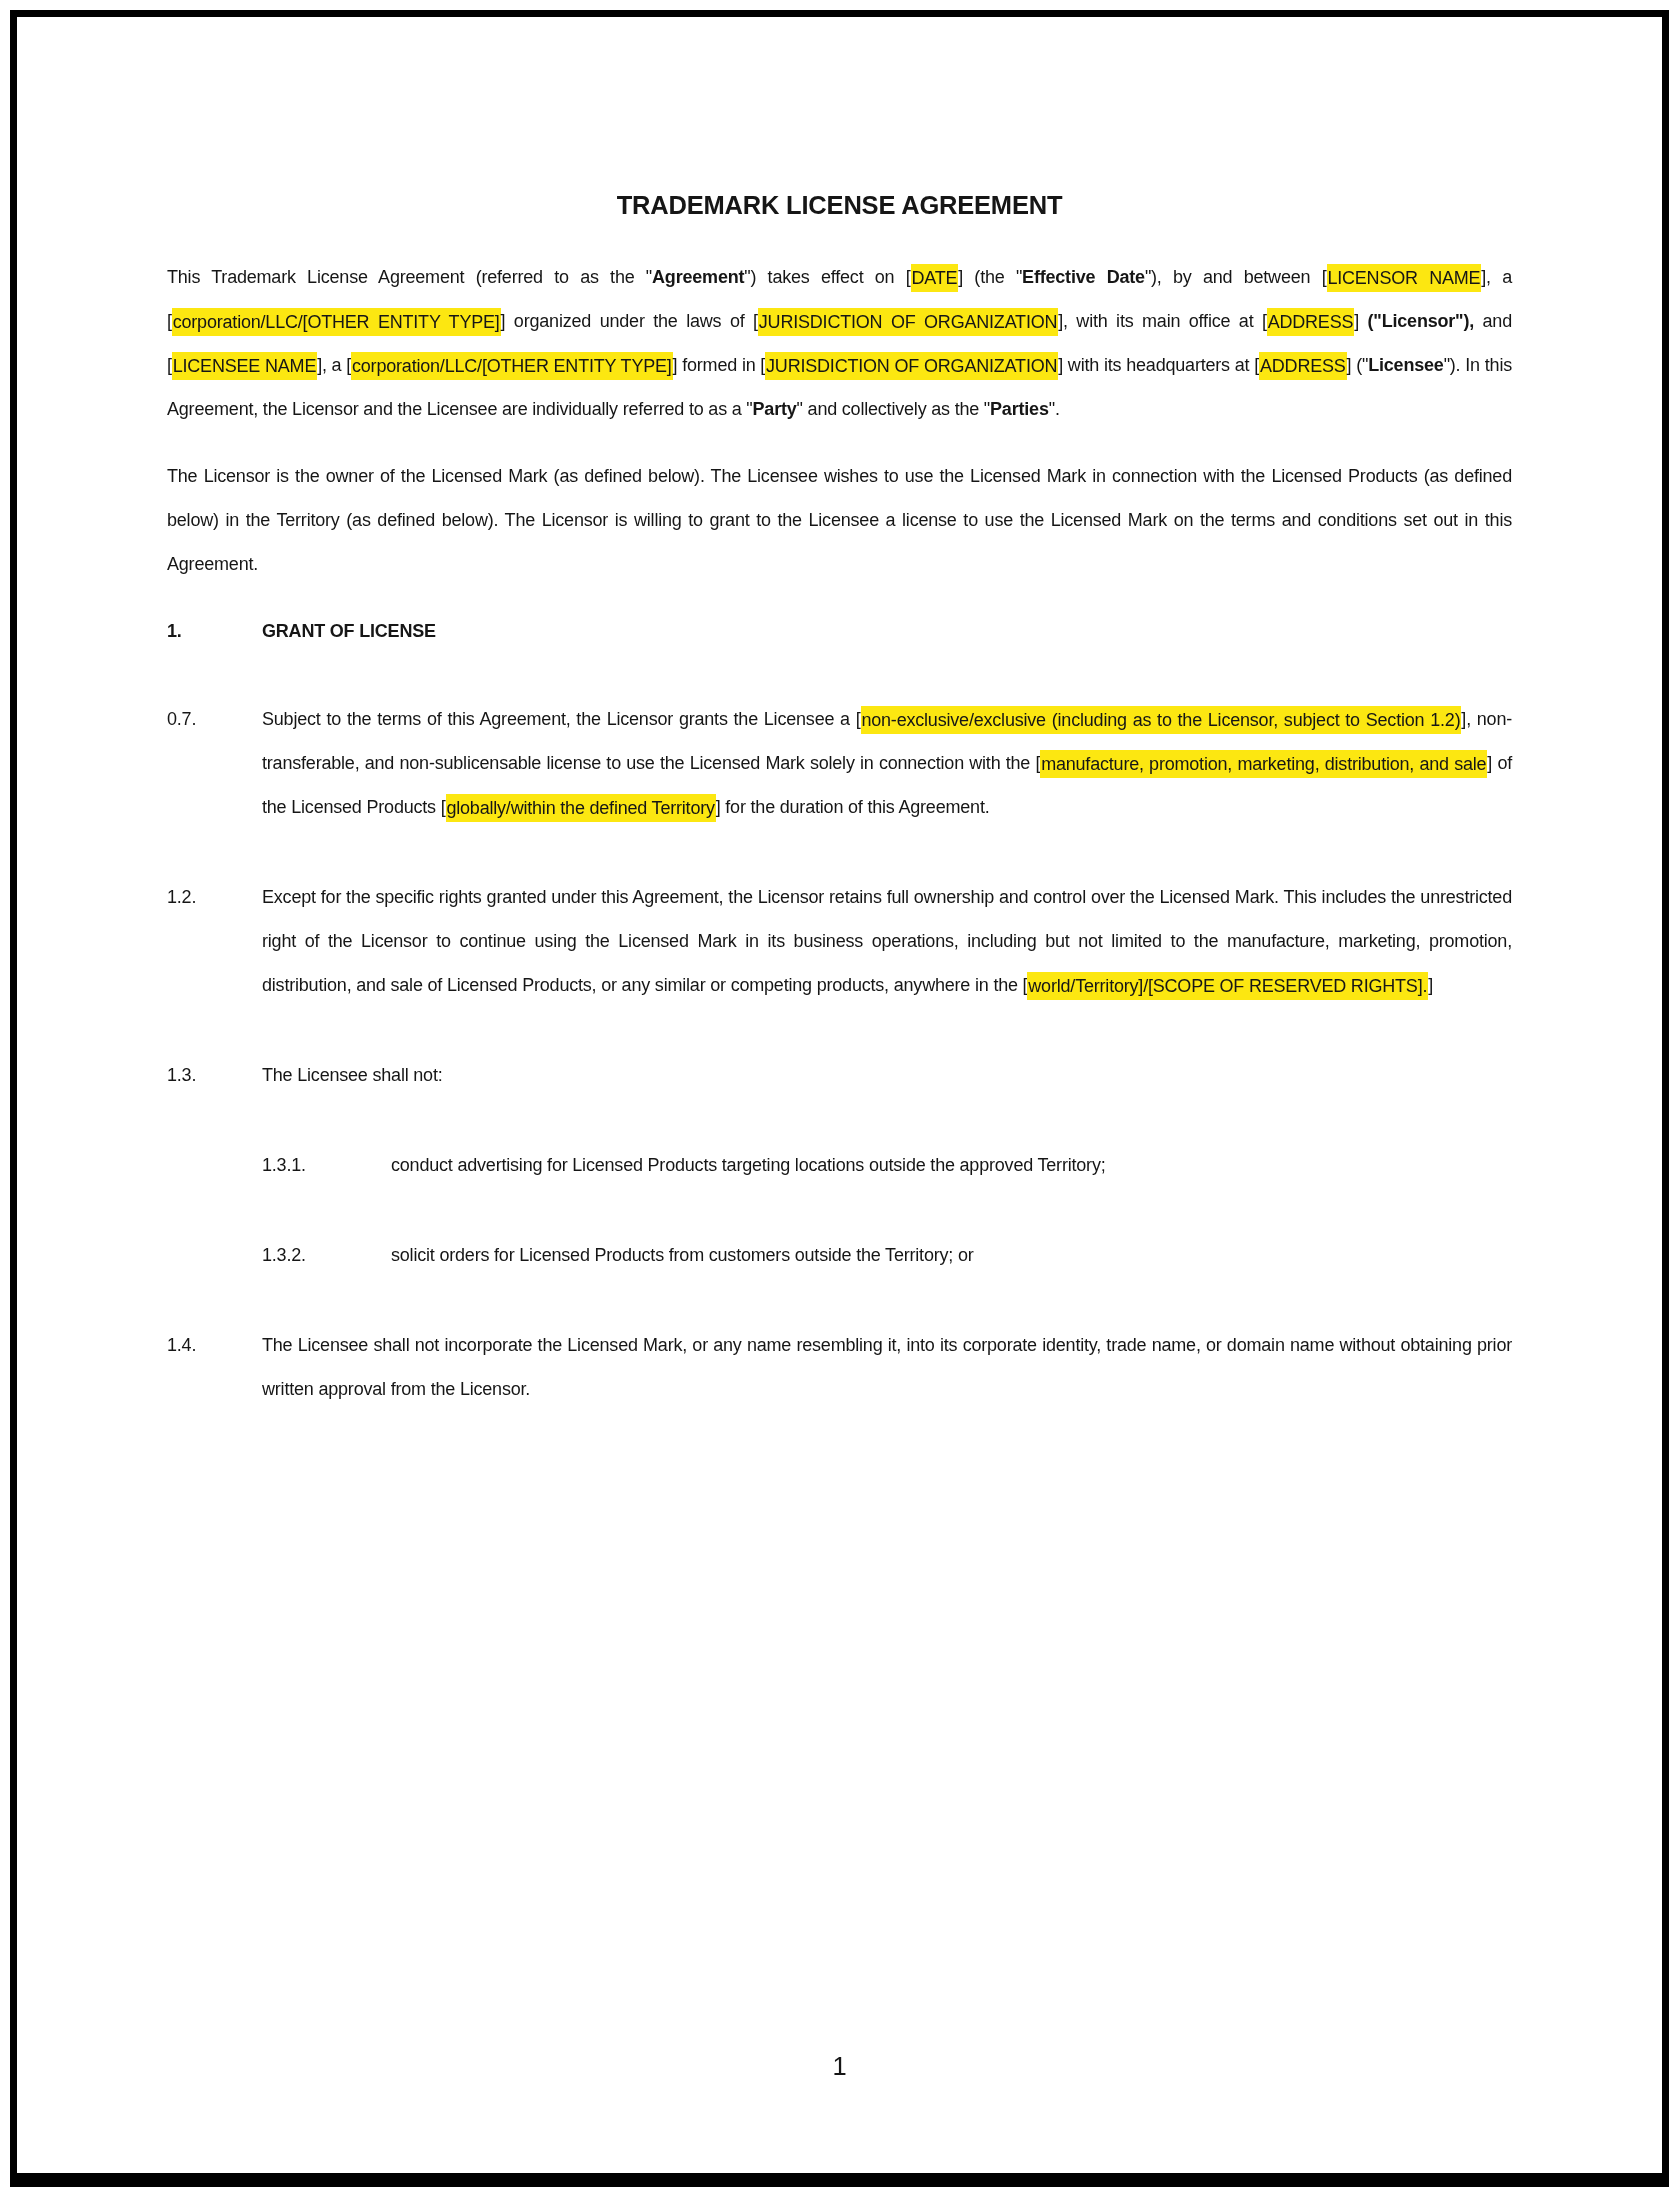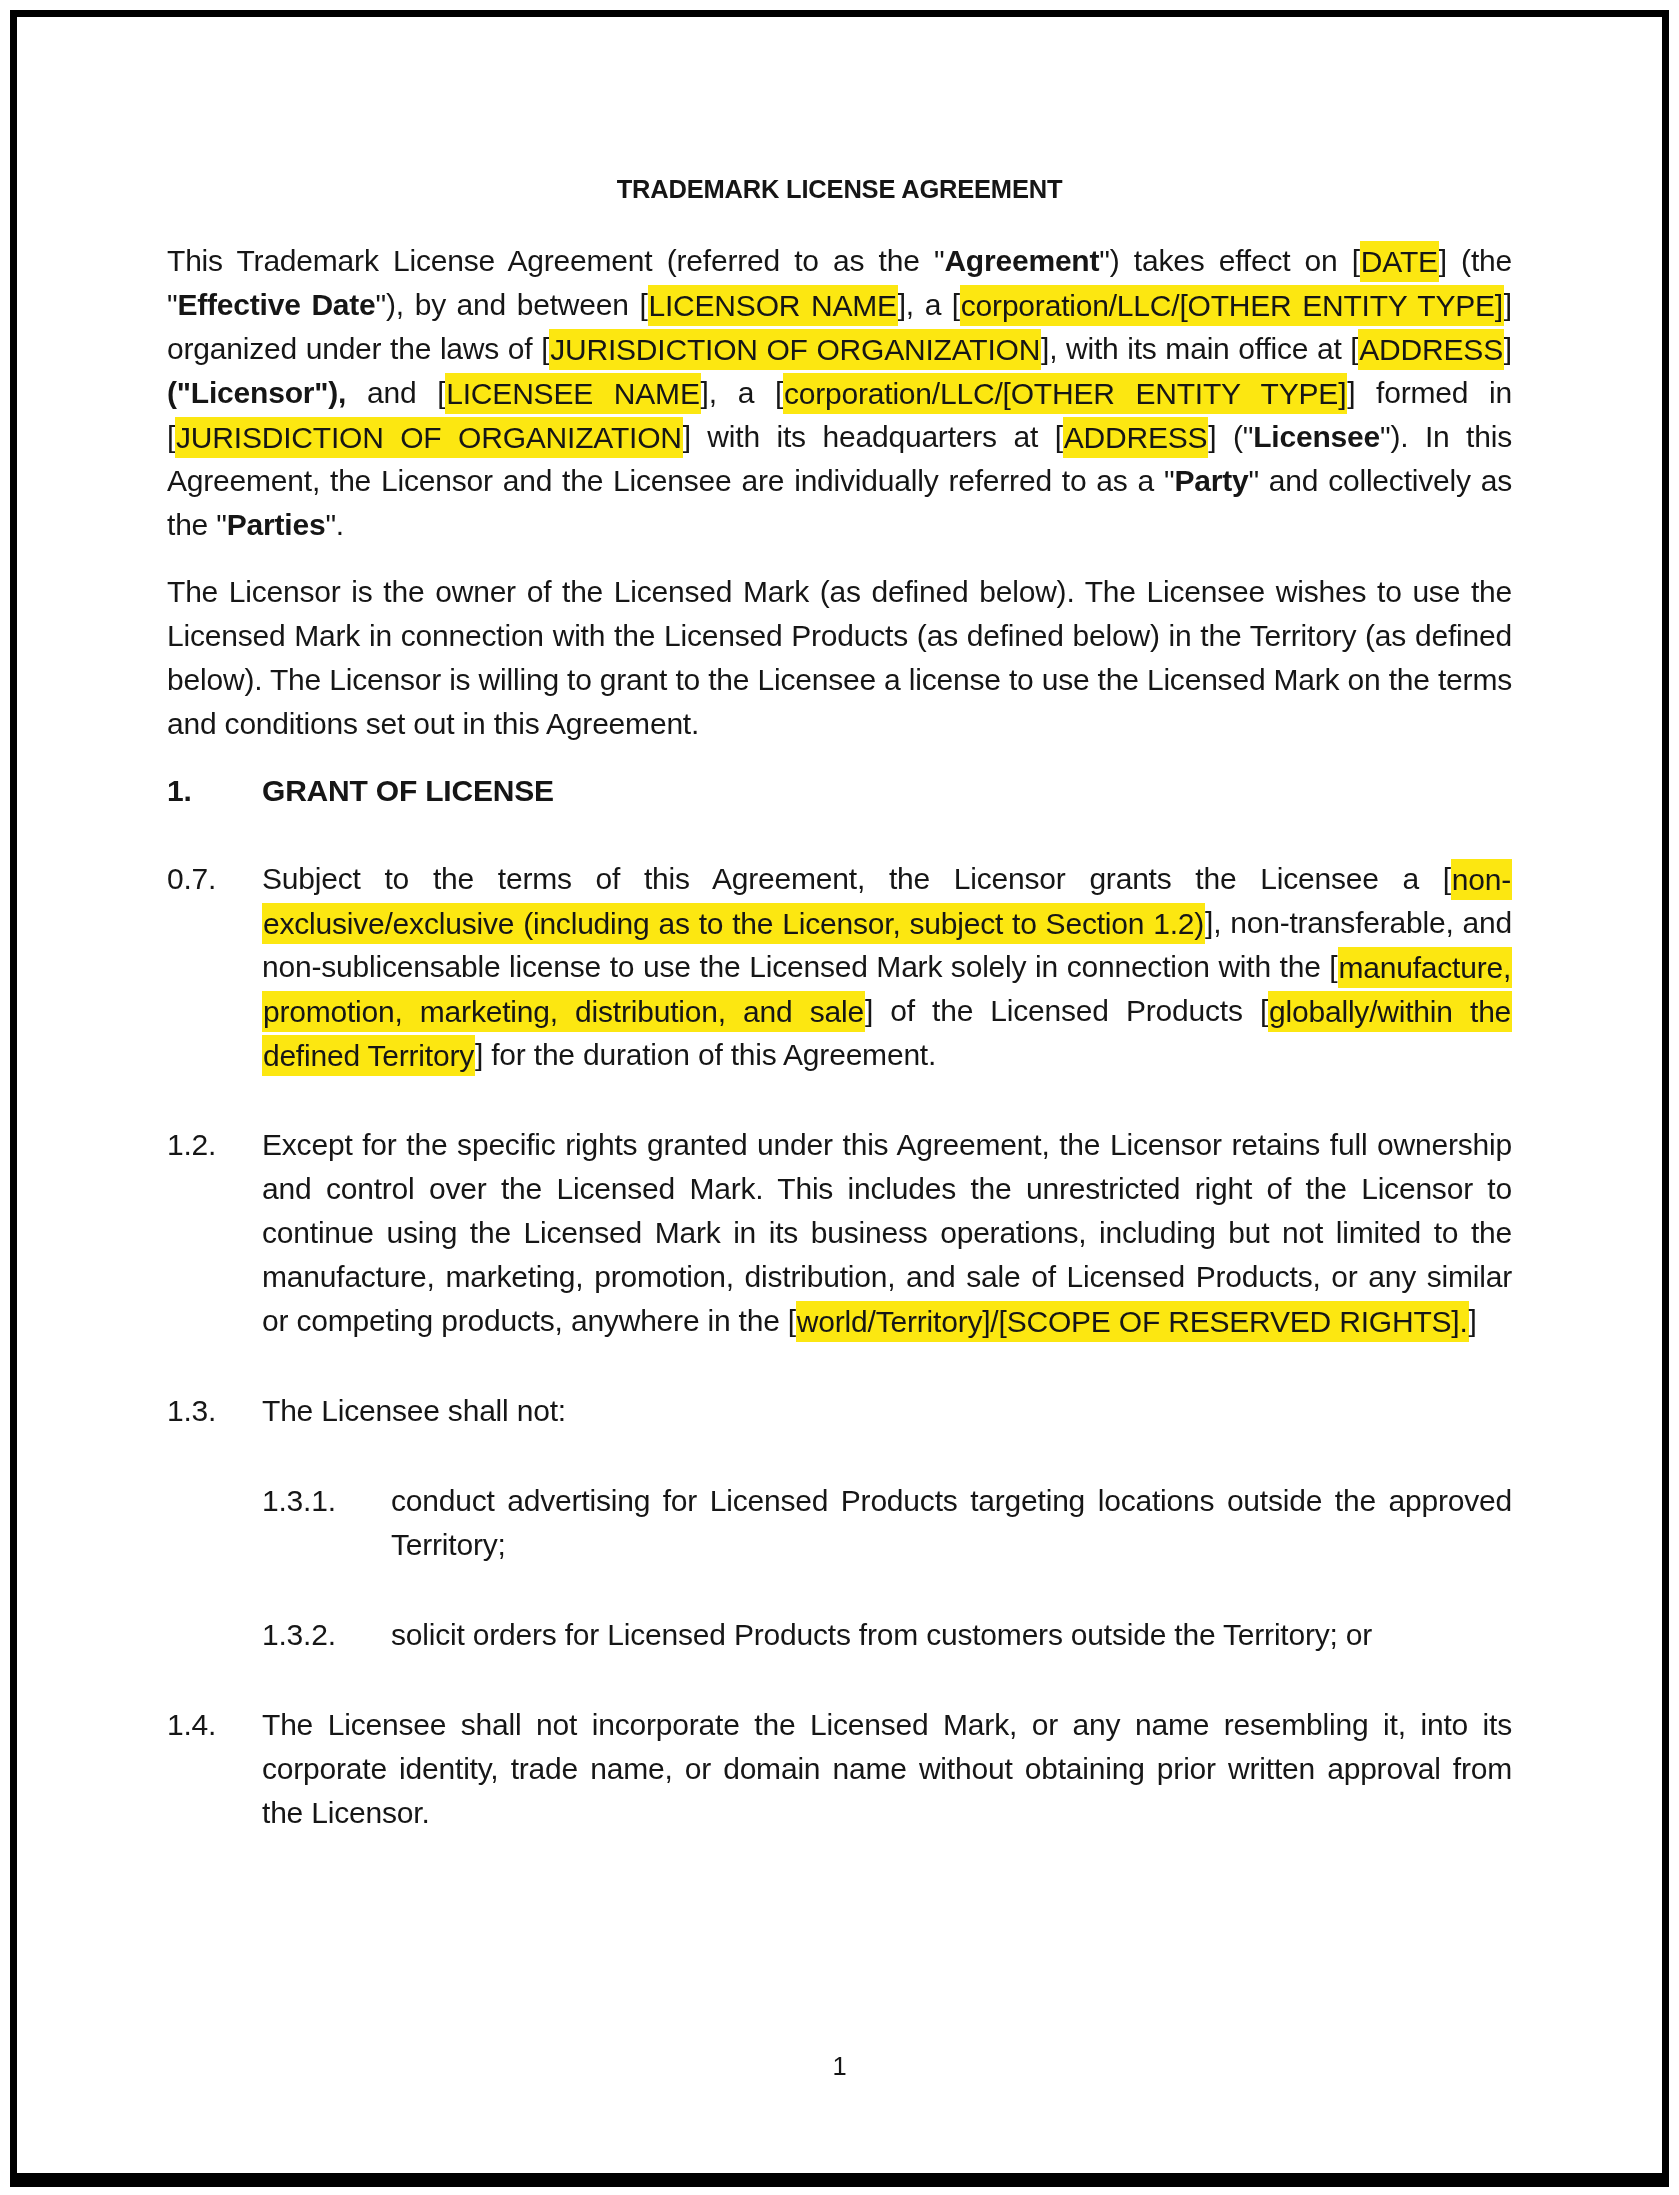"TRADEMARK LICENSE AGREEMENT" .content { top: 167px -> 183px }
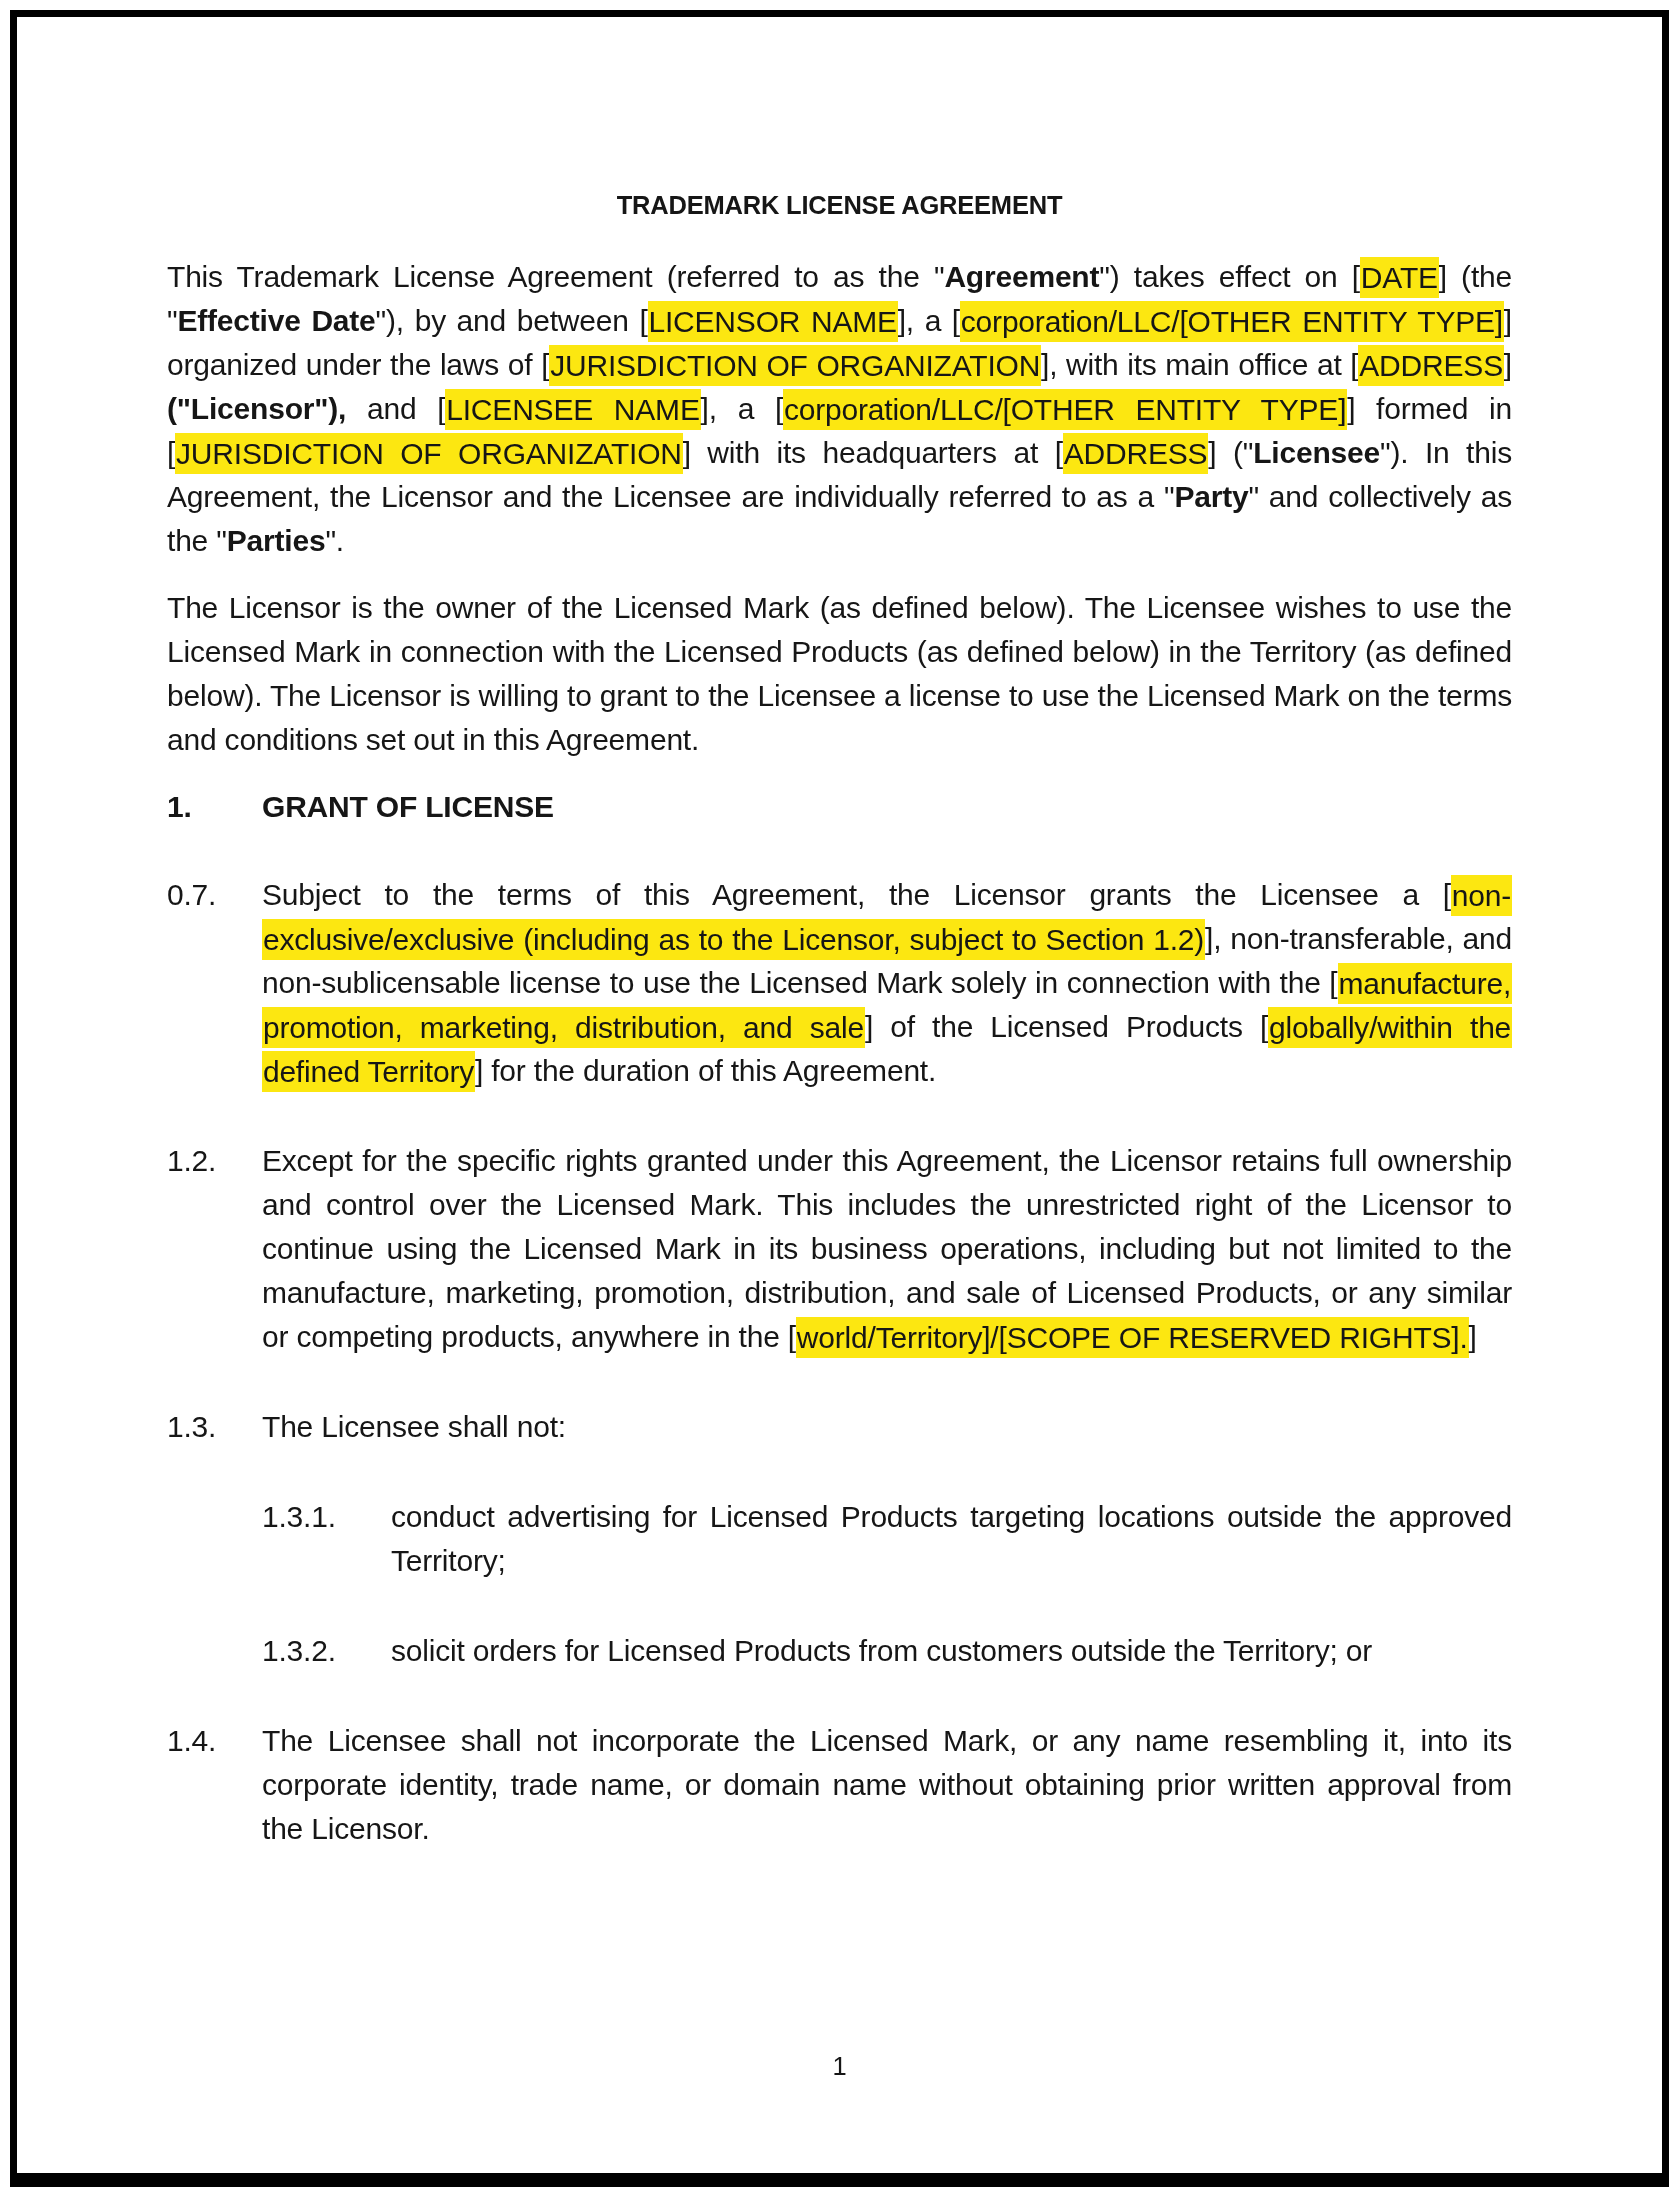"This Trademark License Agreement" .body-text { font-size: 30px -> 18px }
